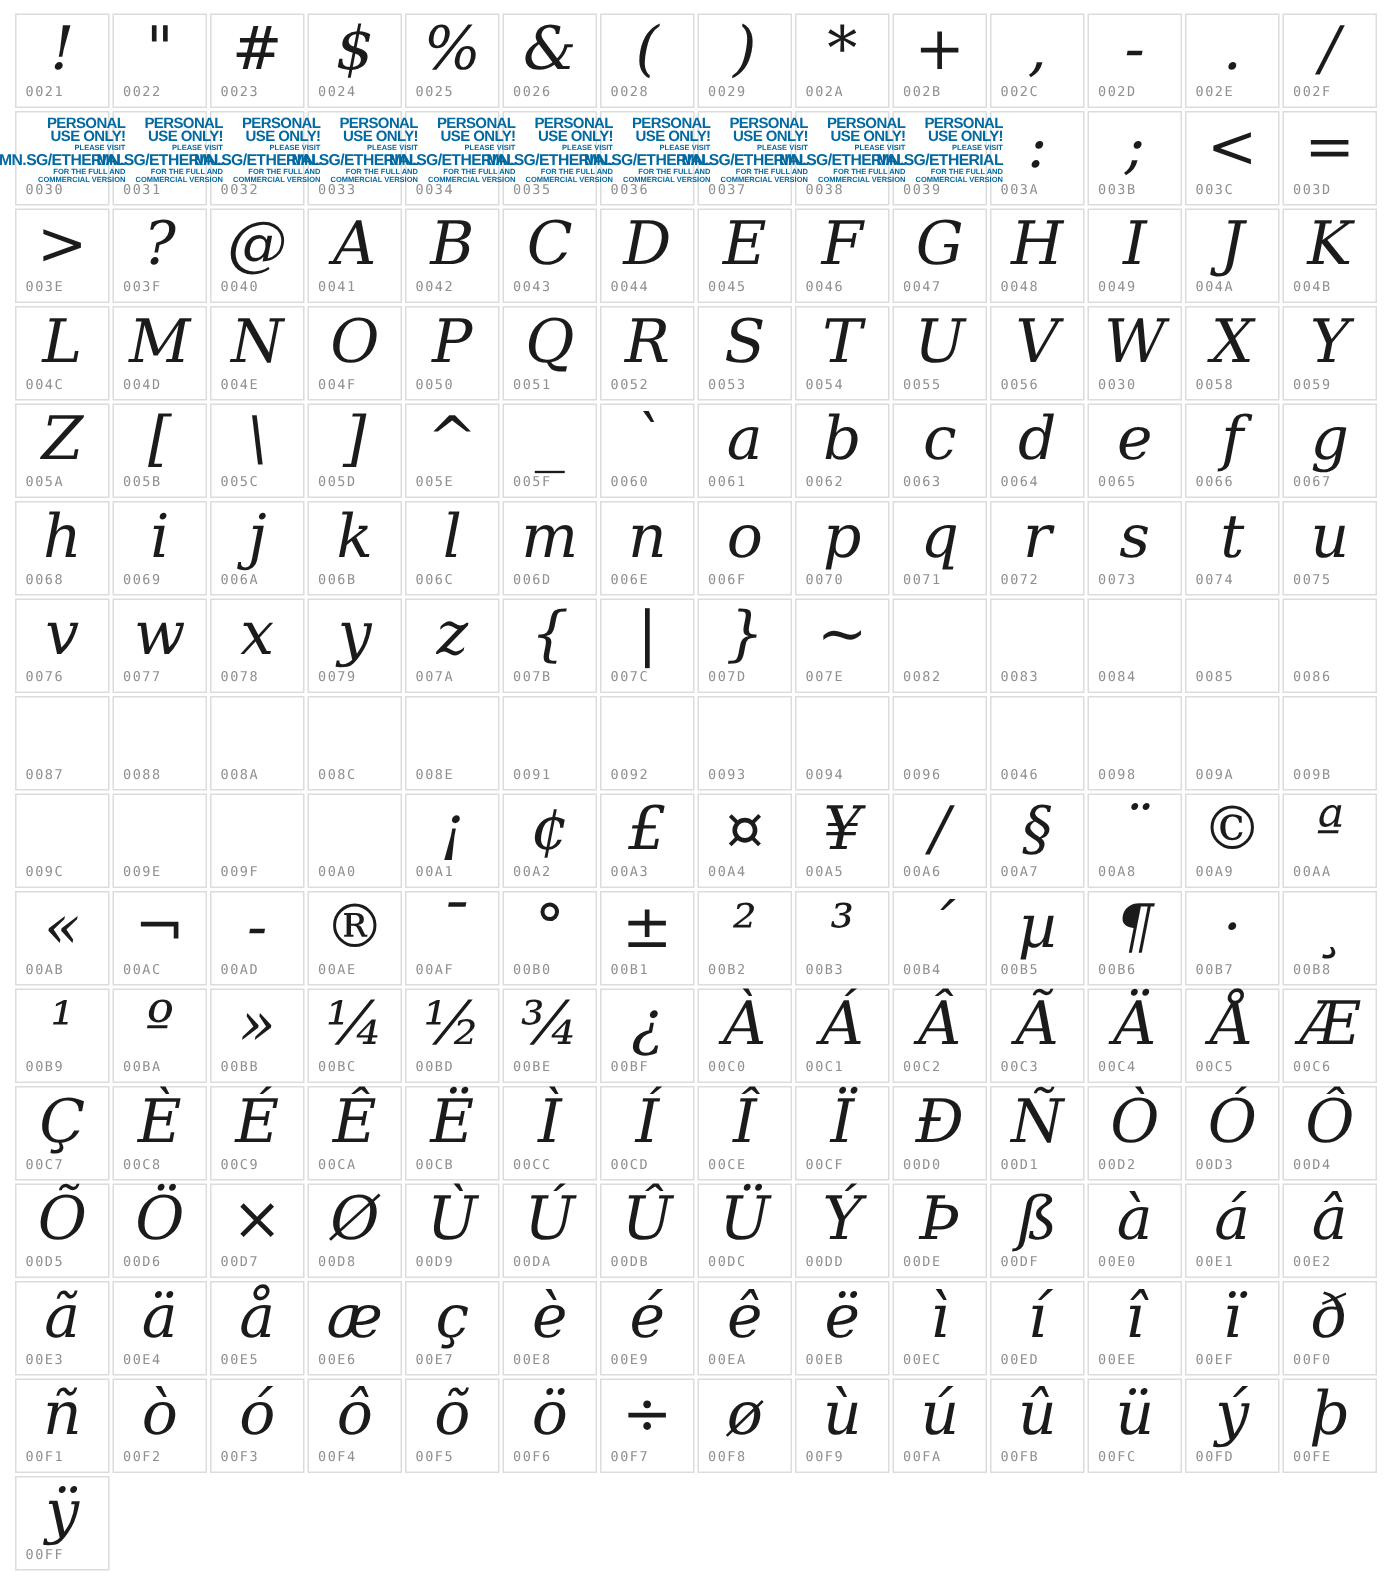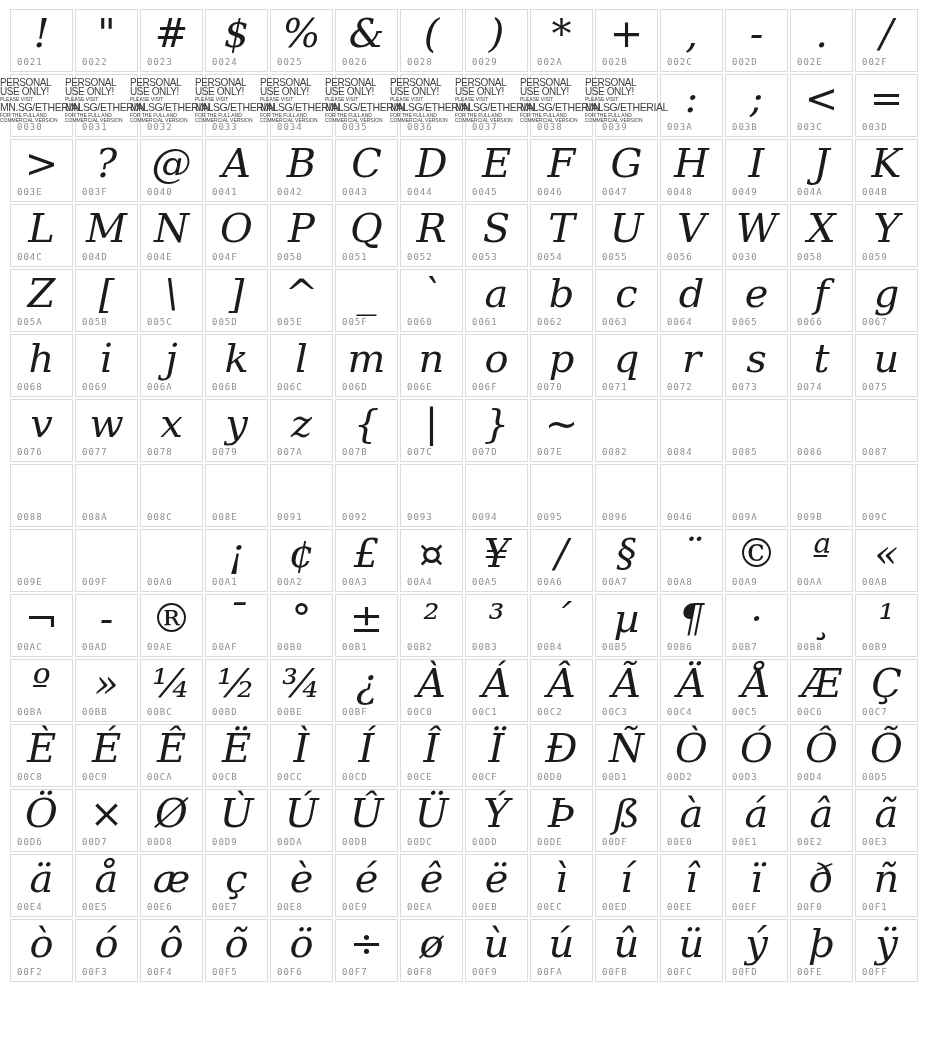"PERSONAL" .lic { color: #404040 -> #0369a1; font-weight: normal -> bold; text-align: left -> right }
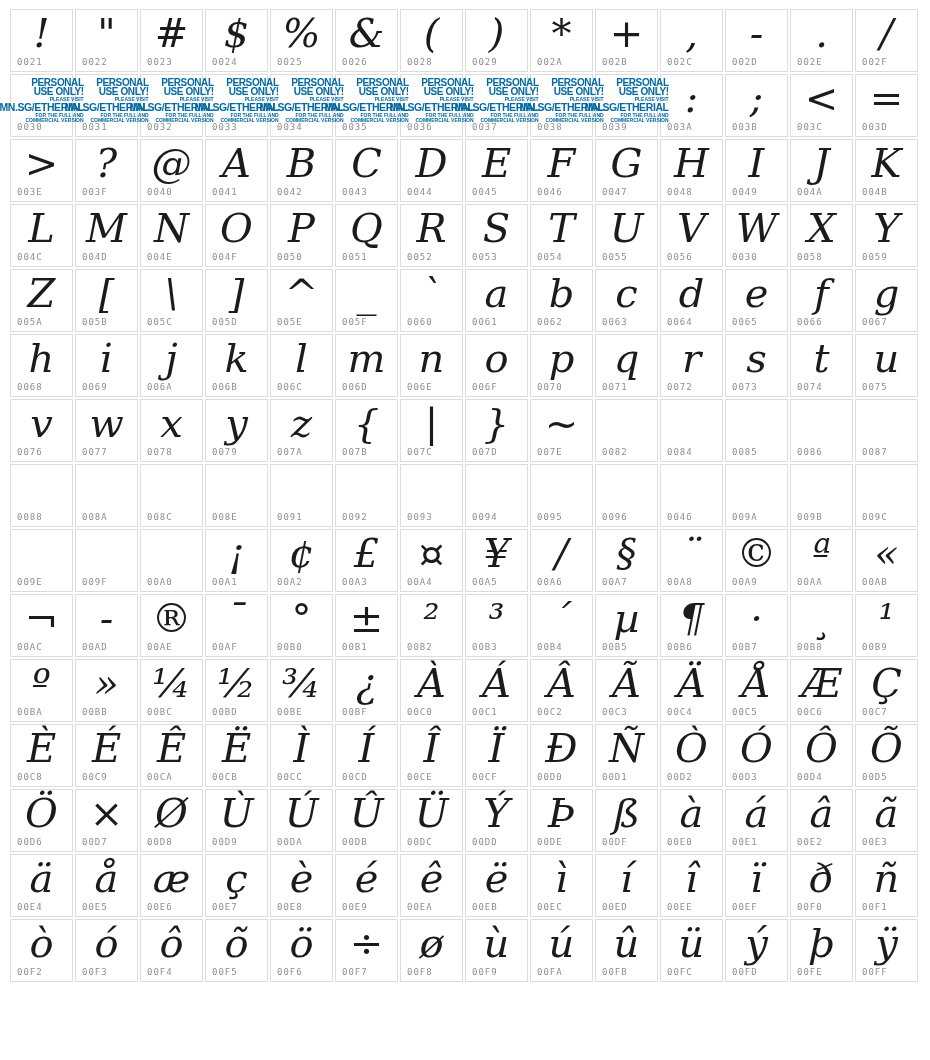"0083" div.cell { html: none -> <div> <div></div> <div>0083</div> </div> }
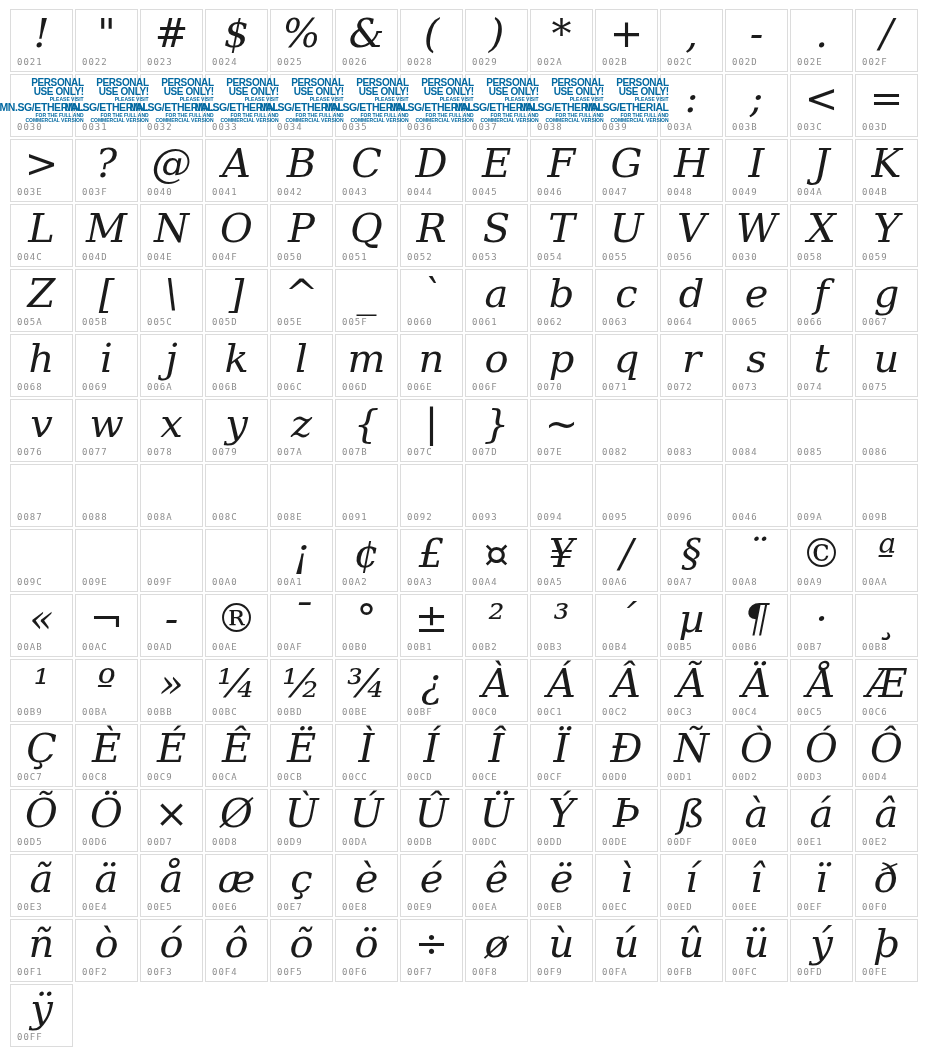"0095" div.cell { html: <div> <div></div> <div>0095</div> </div> -> none }
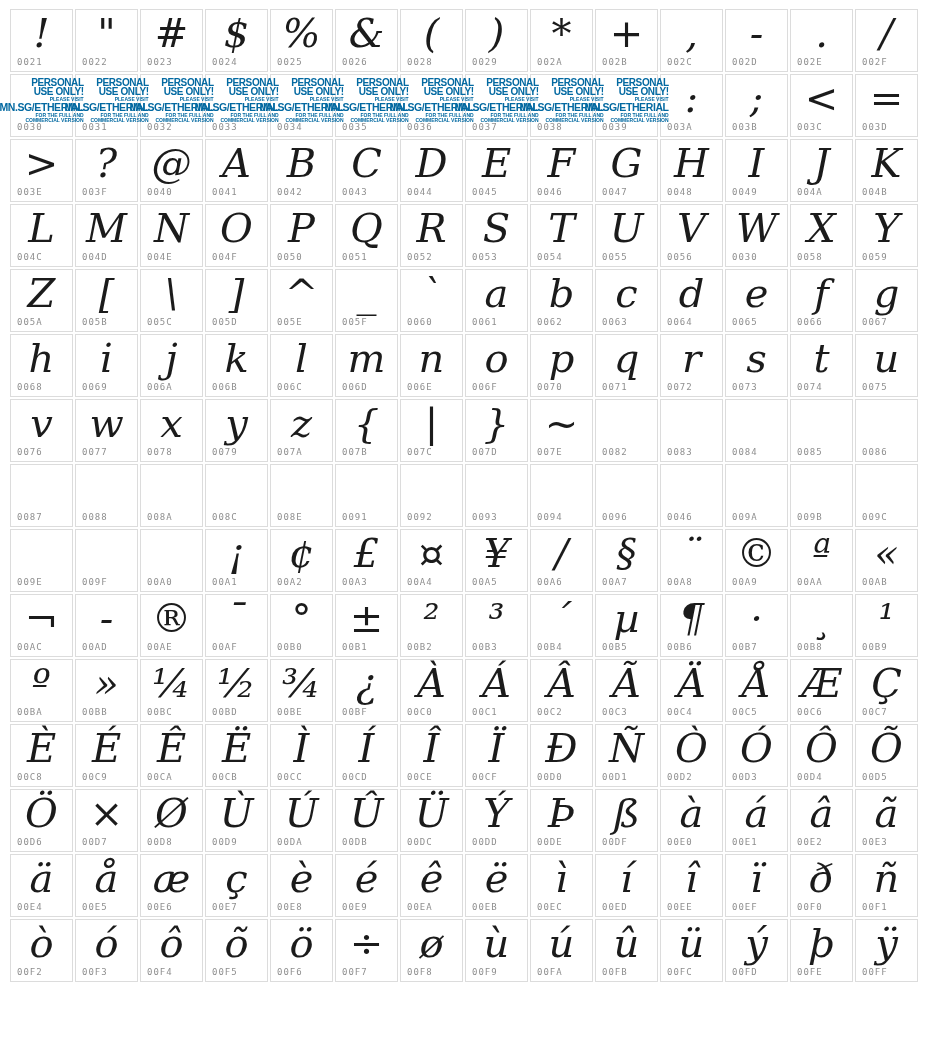"0098" div.cell { html: none -> <div> <div></div> <div>0098</div> </div> }
